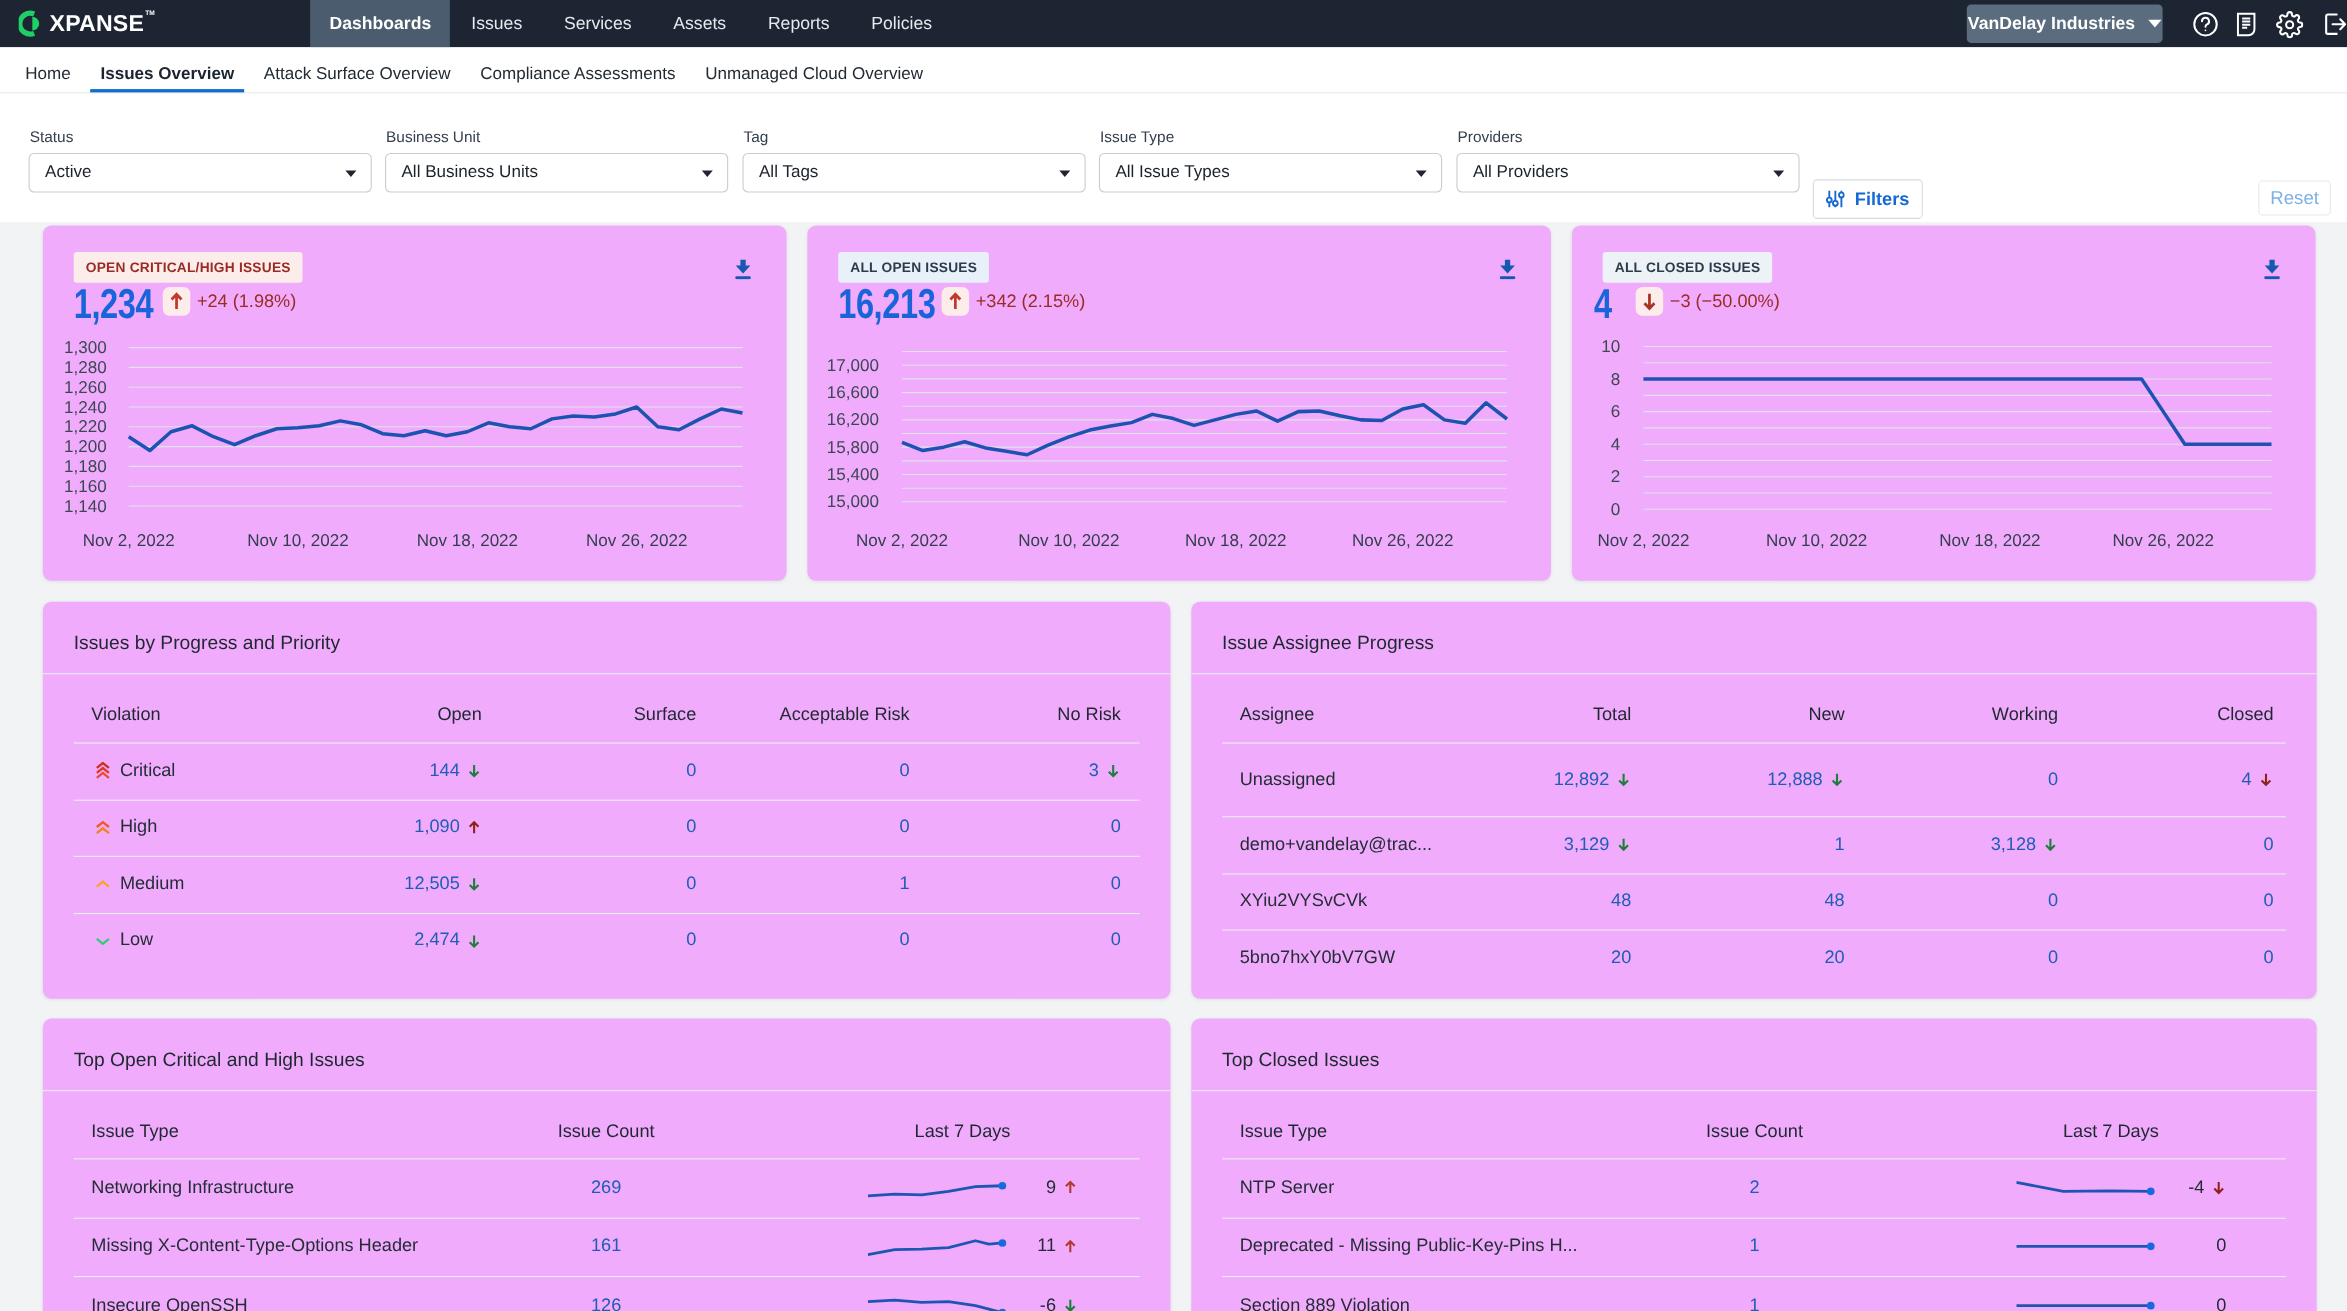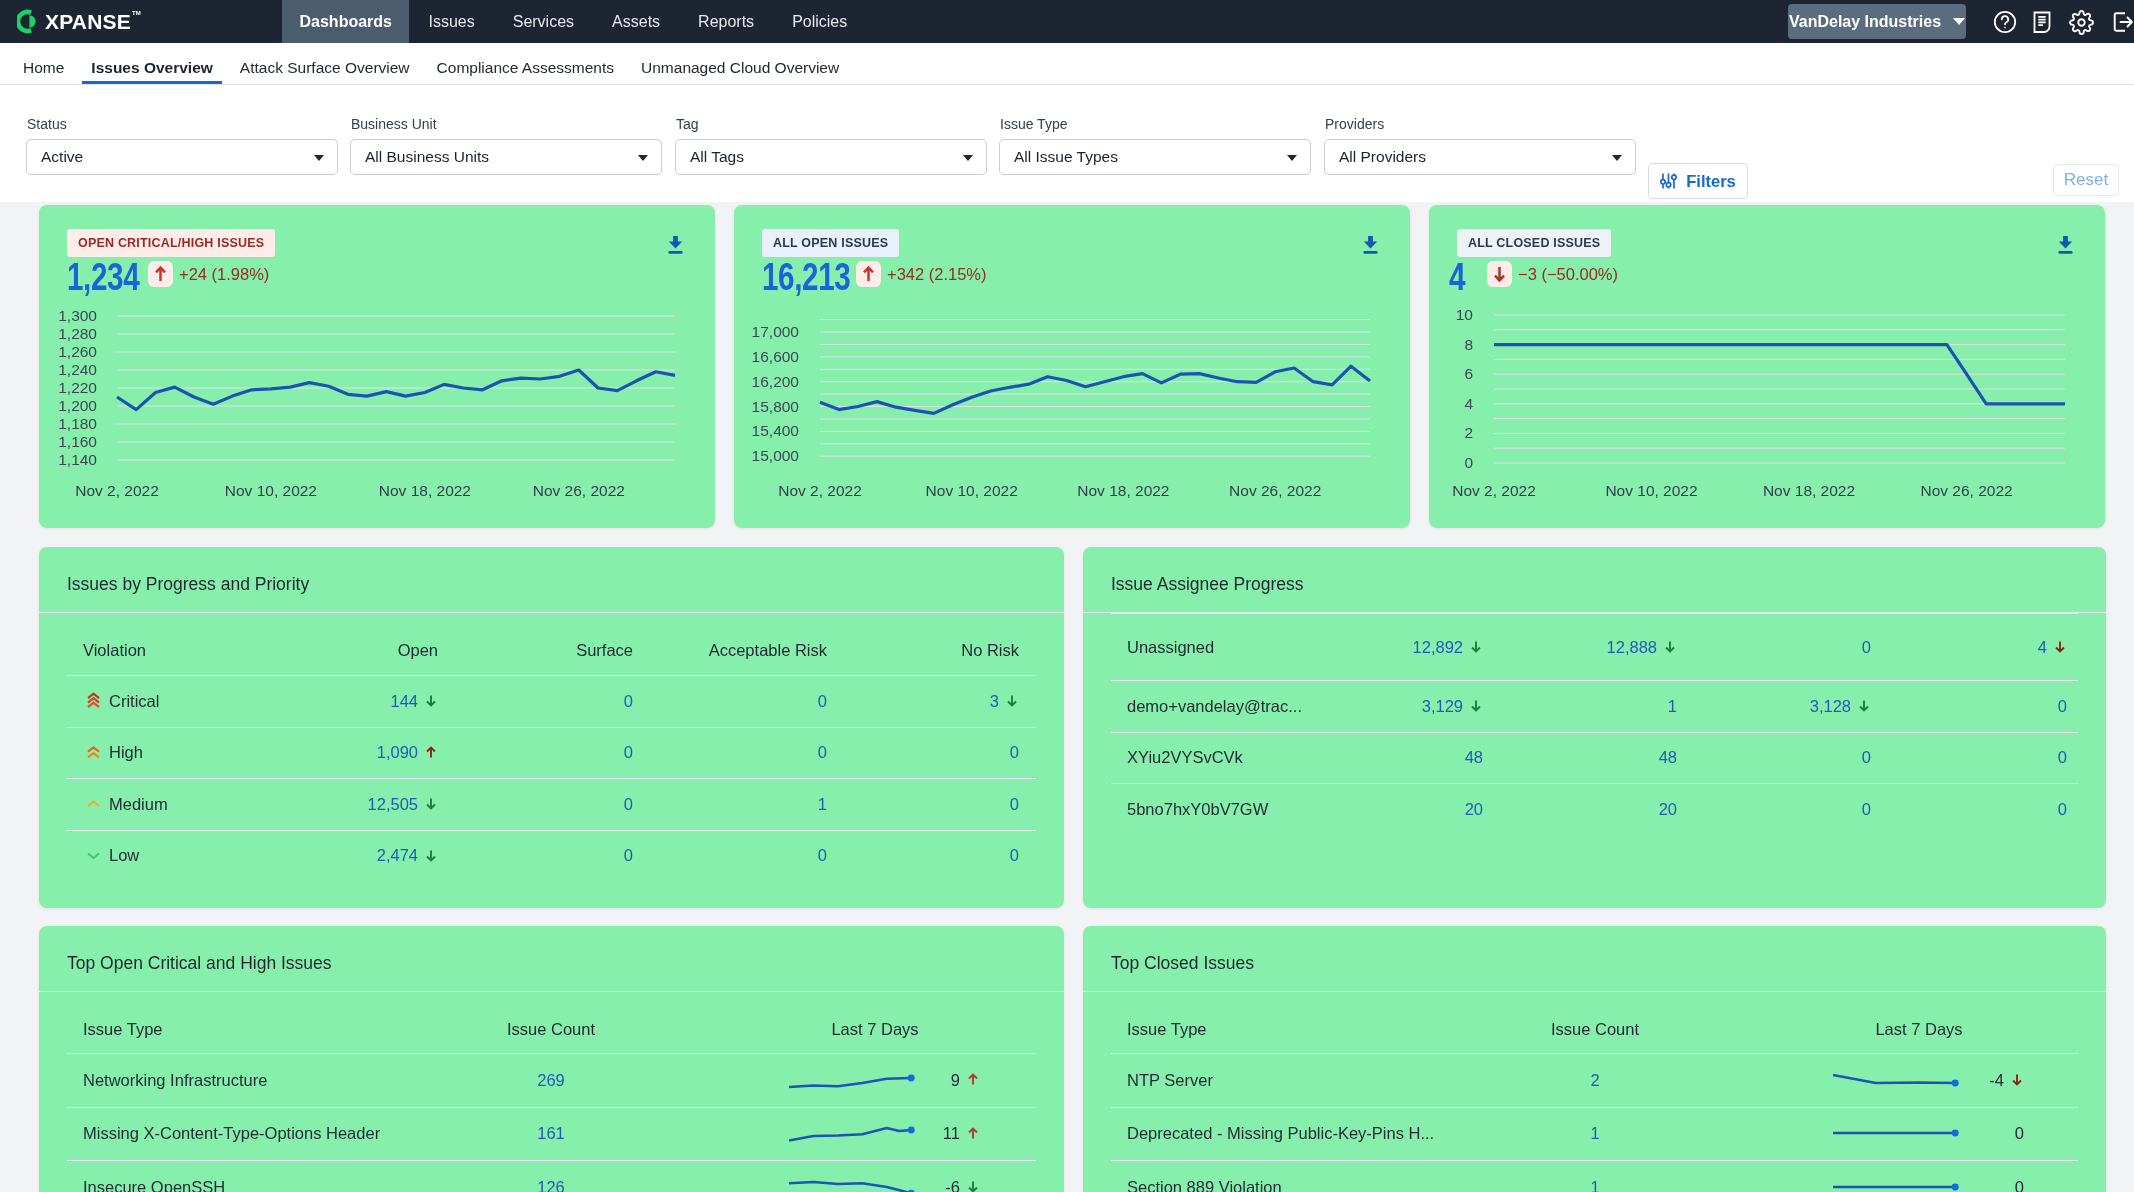"OPEN CRITICAL/HIGH ISSUES" .card { background: #86efac -> #f0abfc }
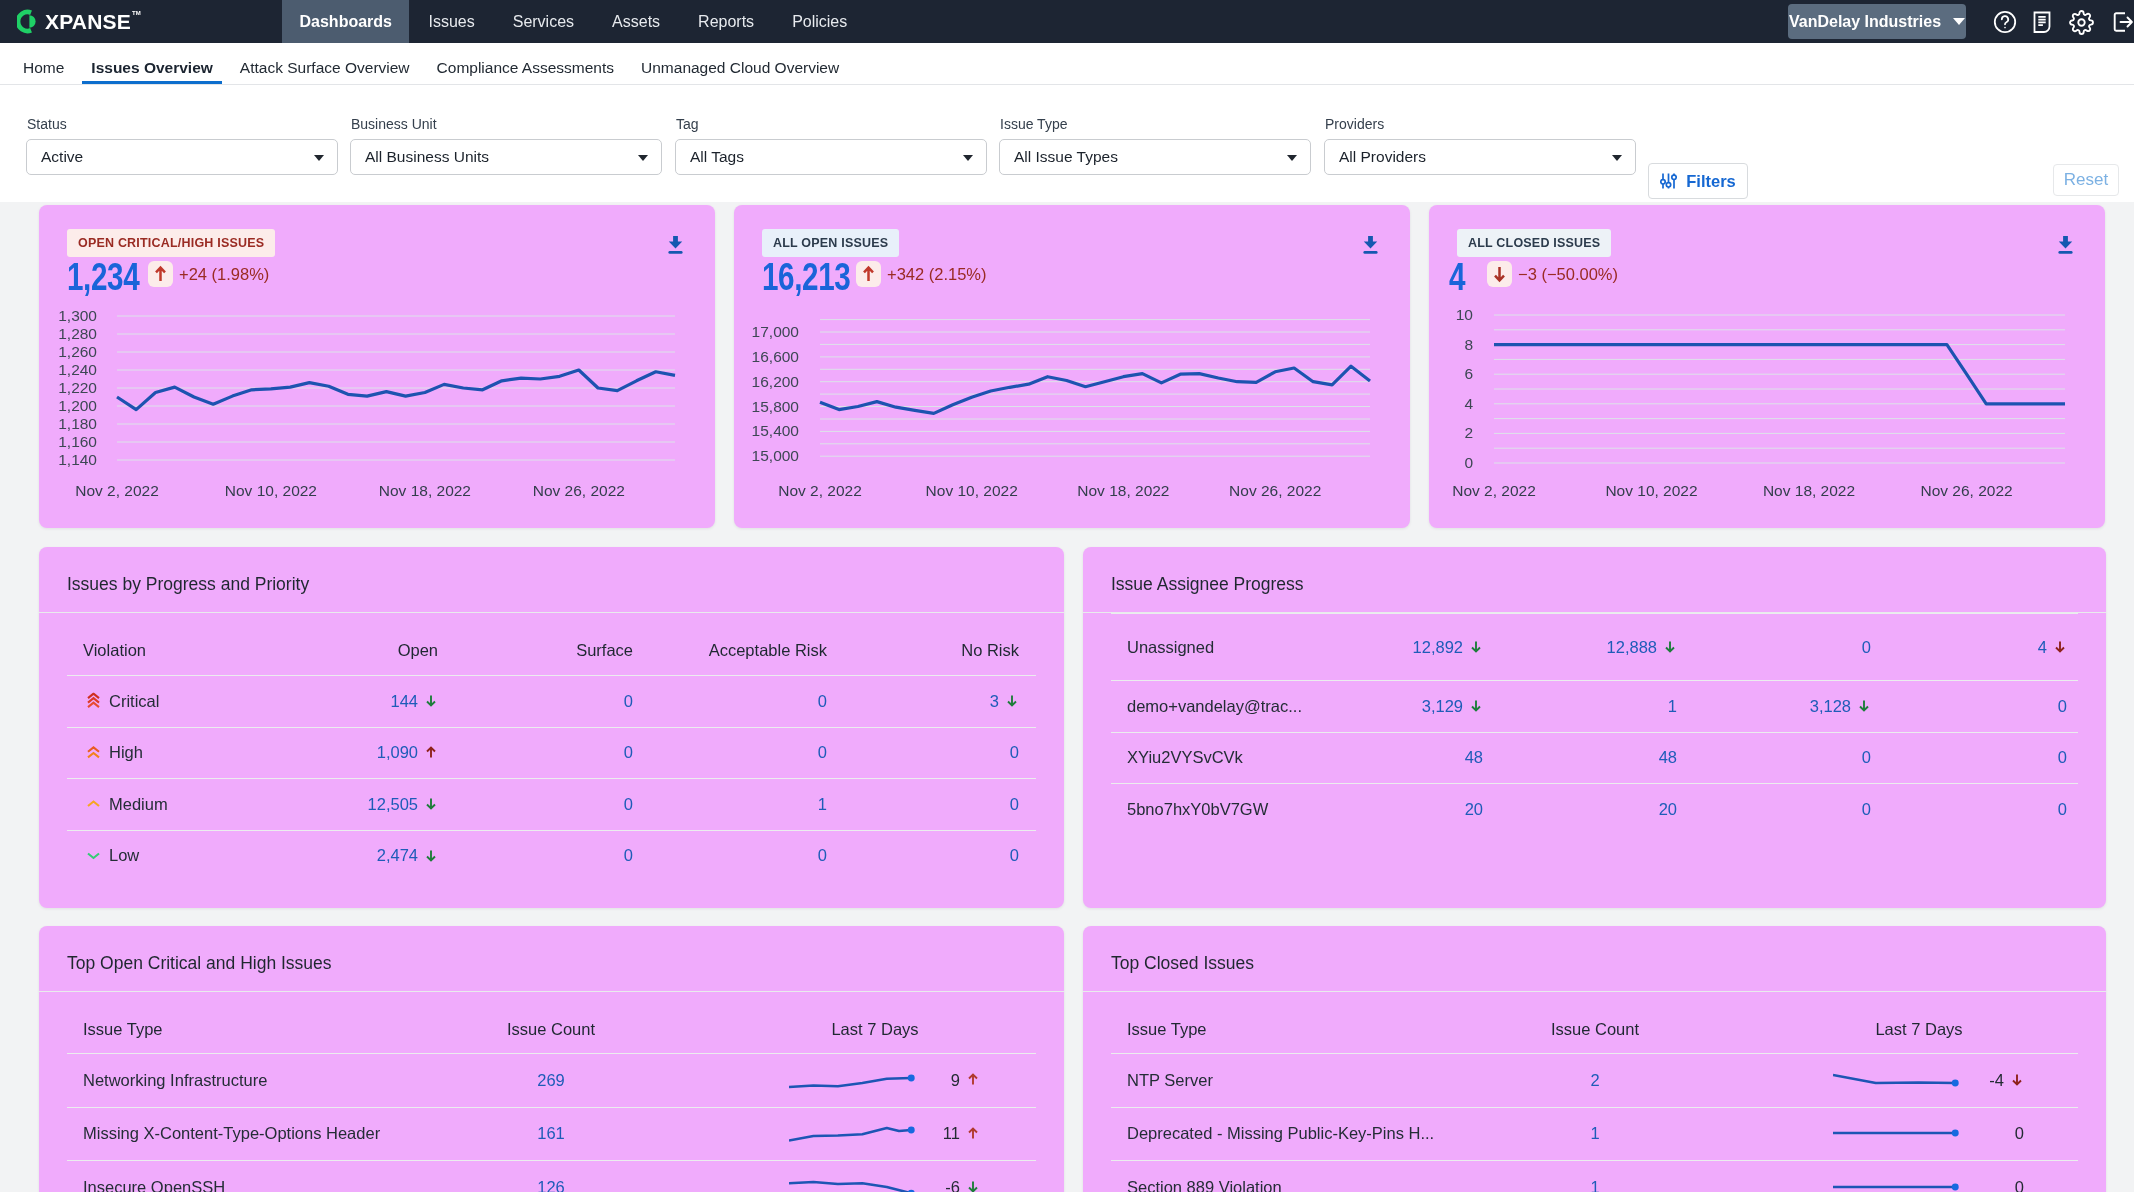"Assignee" div.trow { html: none -> <div> <span>Assignee</span> <span>Total</span> <span>New</span> <span>Working</span> <span>Closed</span> </div> }
